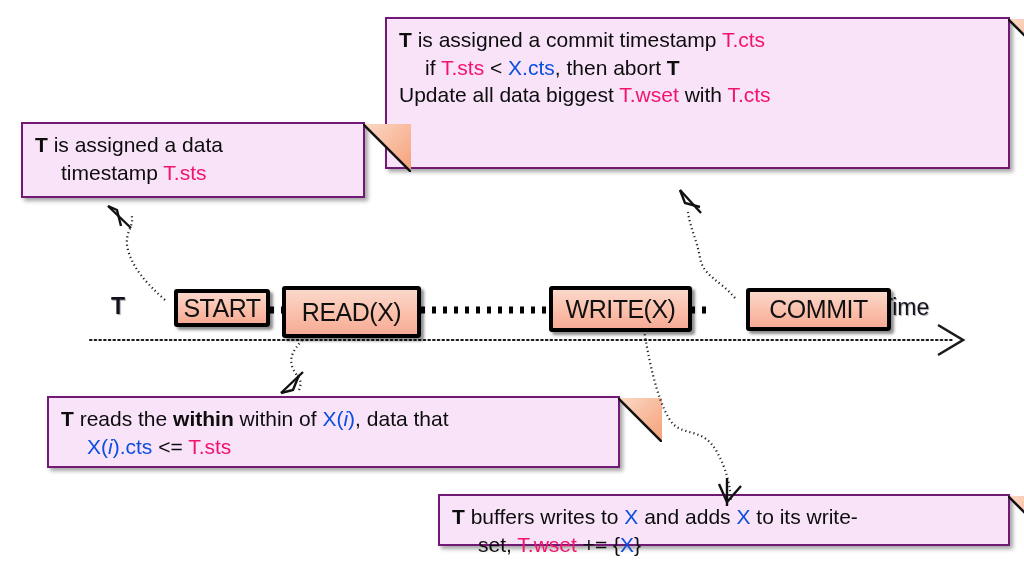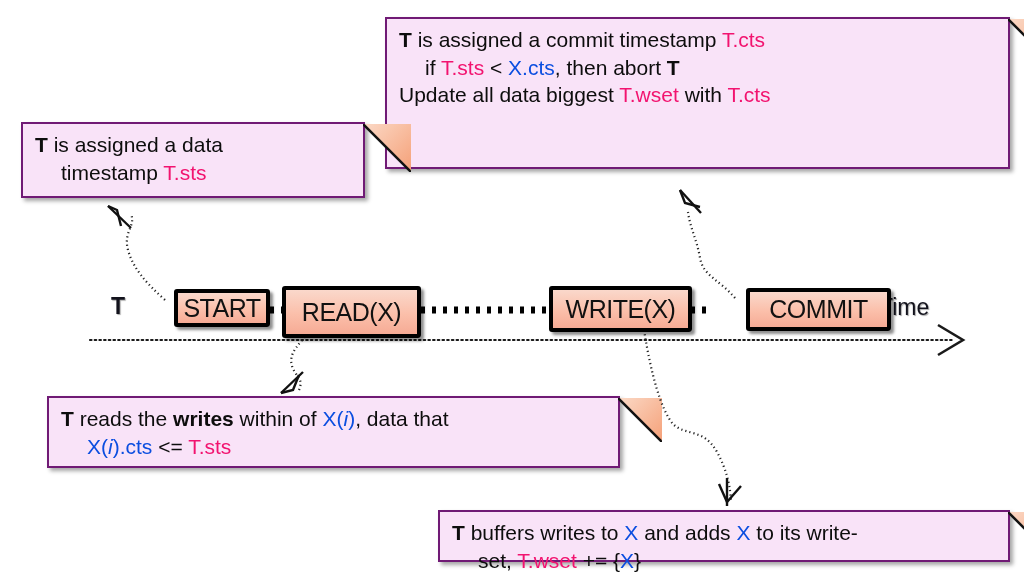"writes" span.kT { text: writes -> within }
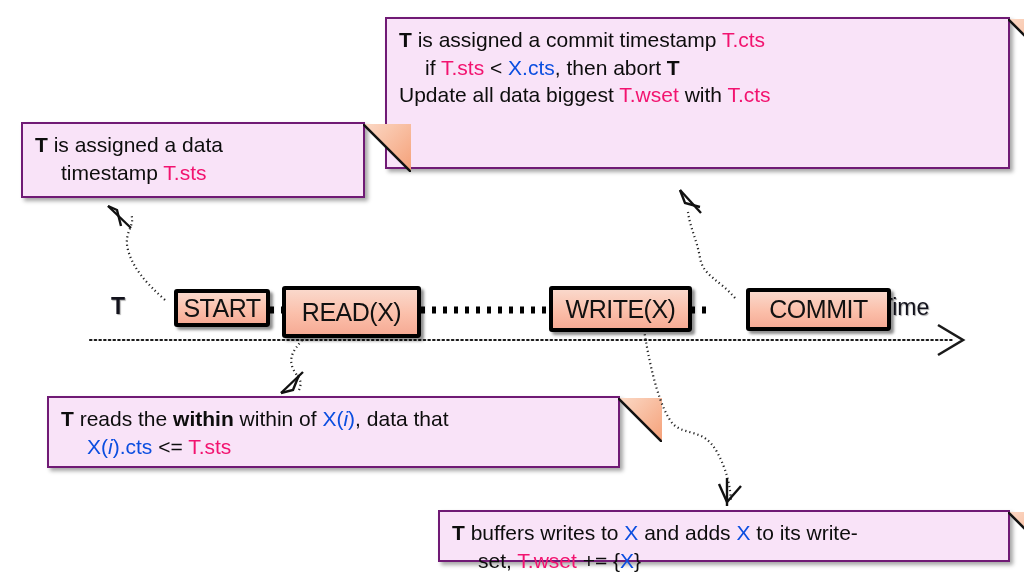"T buffers writes to X" div.note { top: 510px -> 494px }
